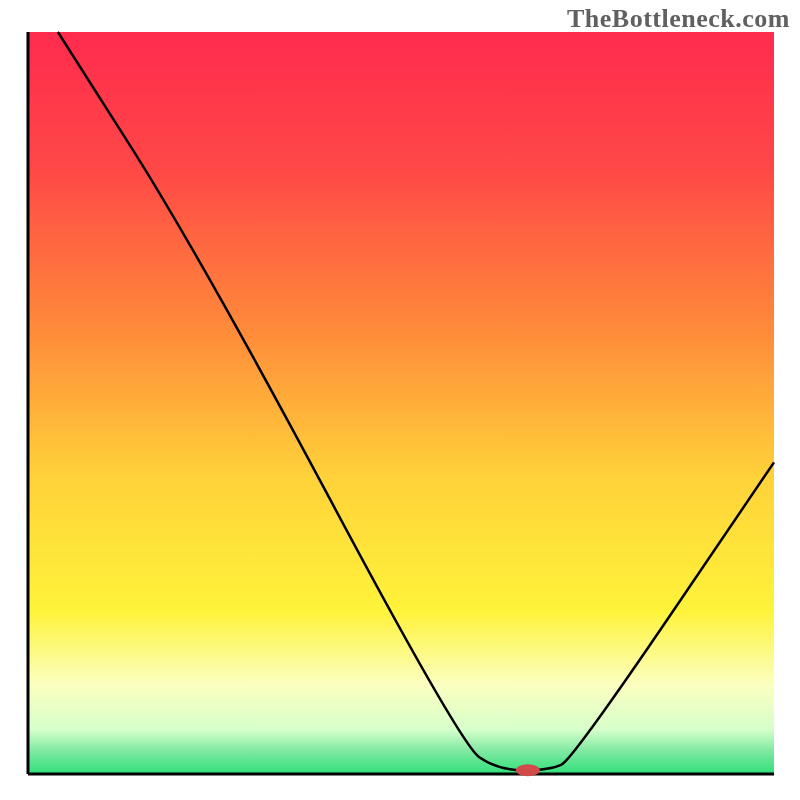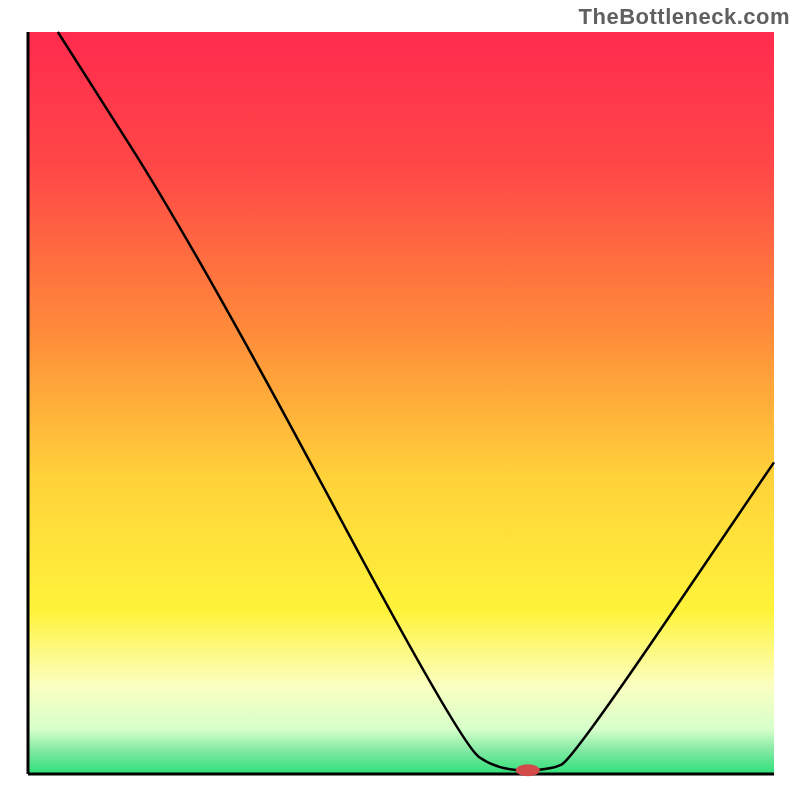"TheBottleneck.com" .watermark { font-family: none -> Liberation Serif, serif; font-size: 22px -> 26px }
